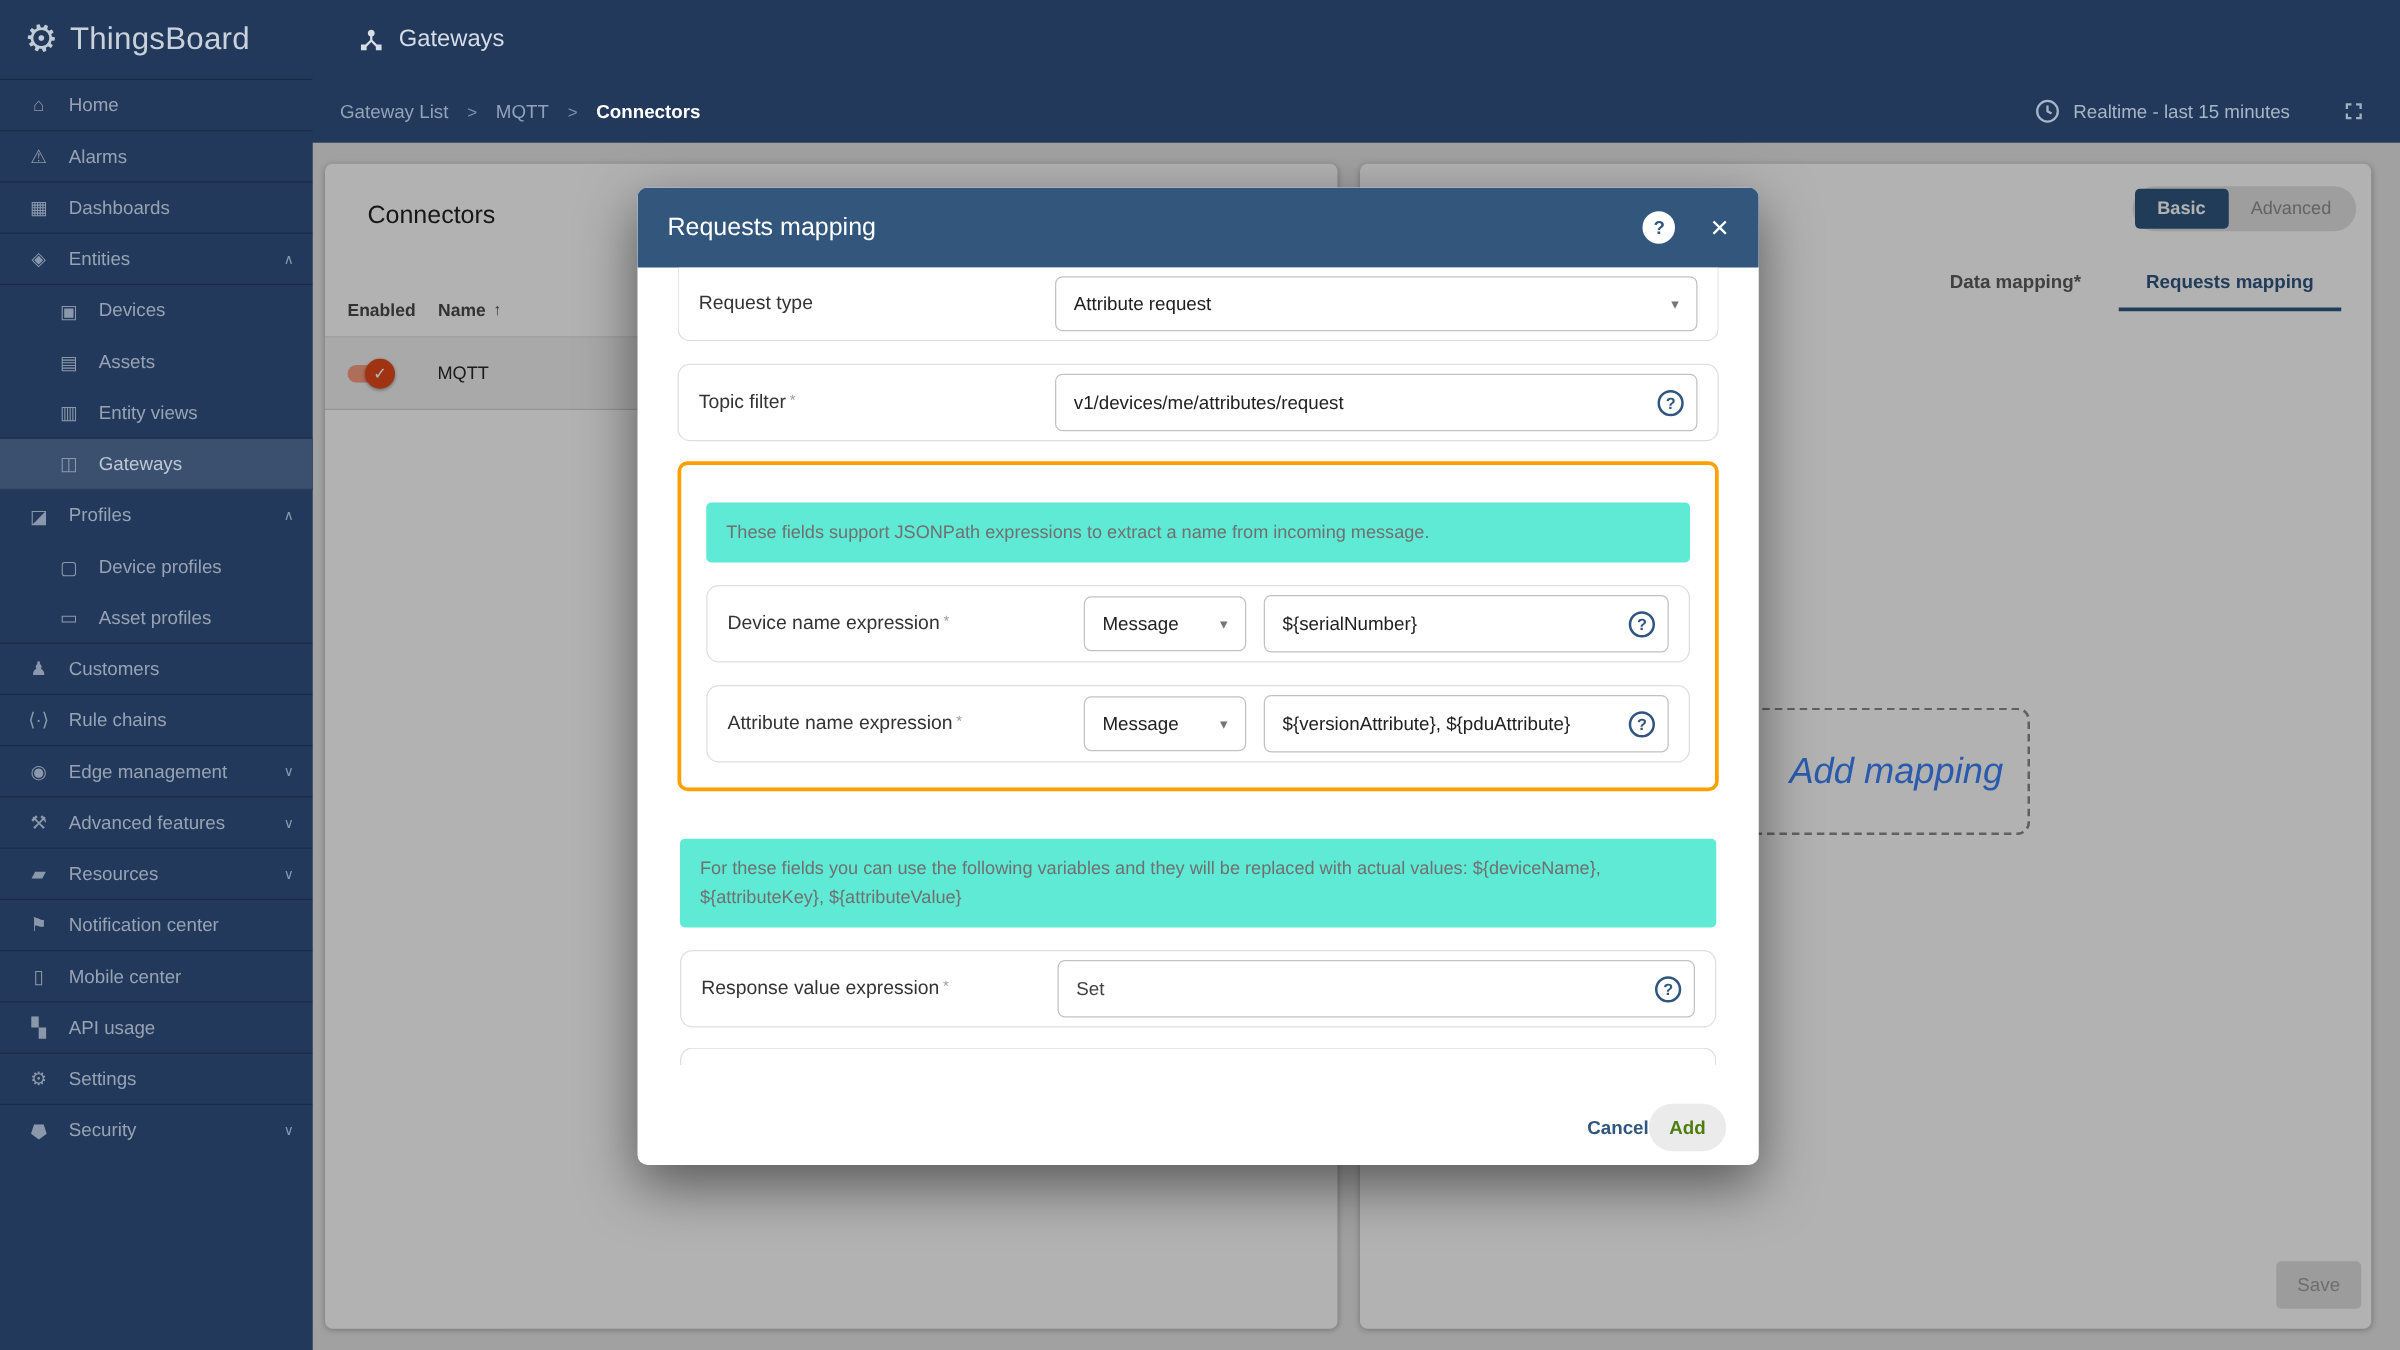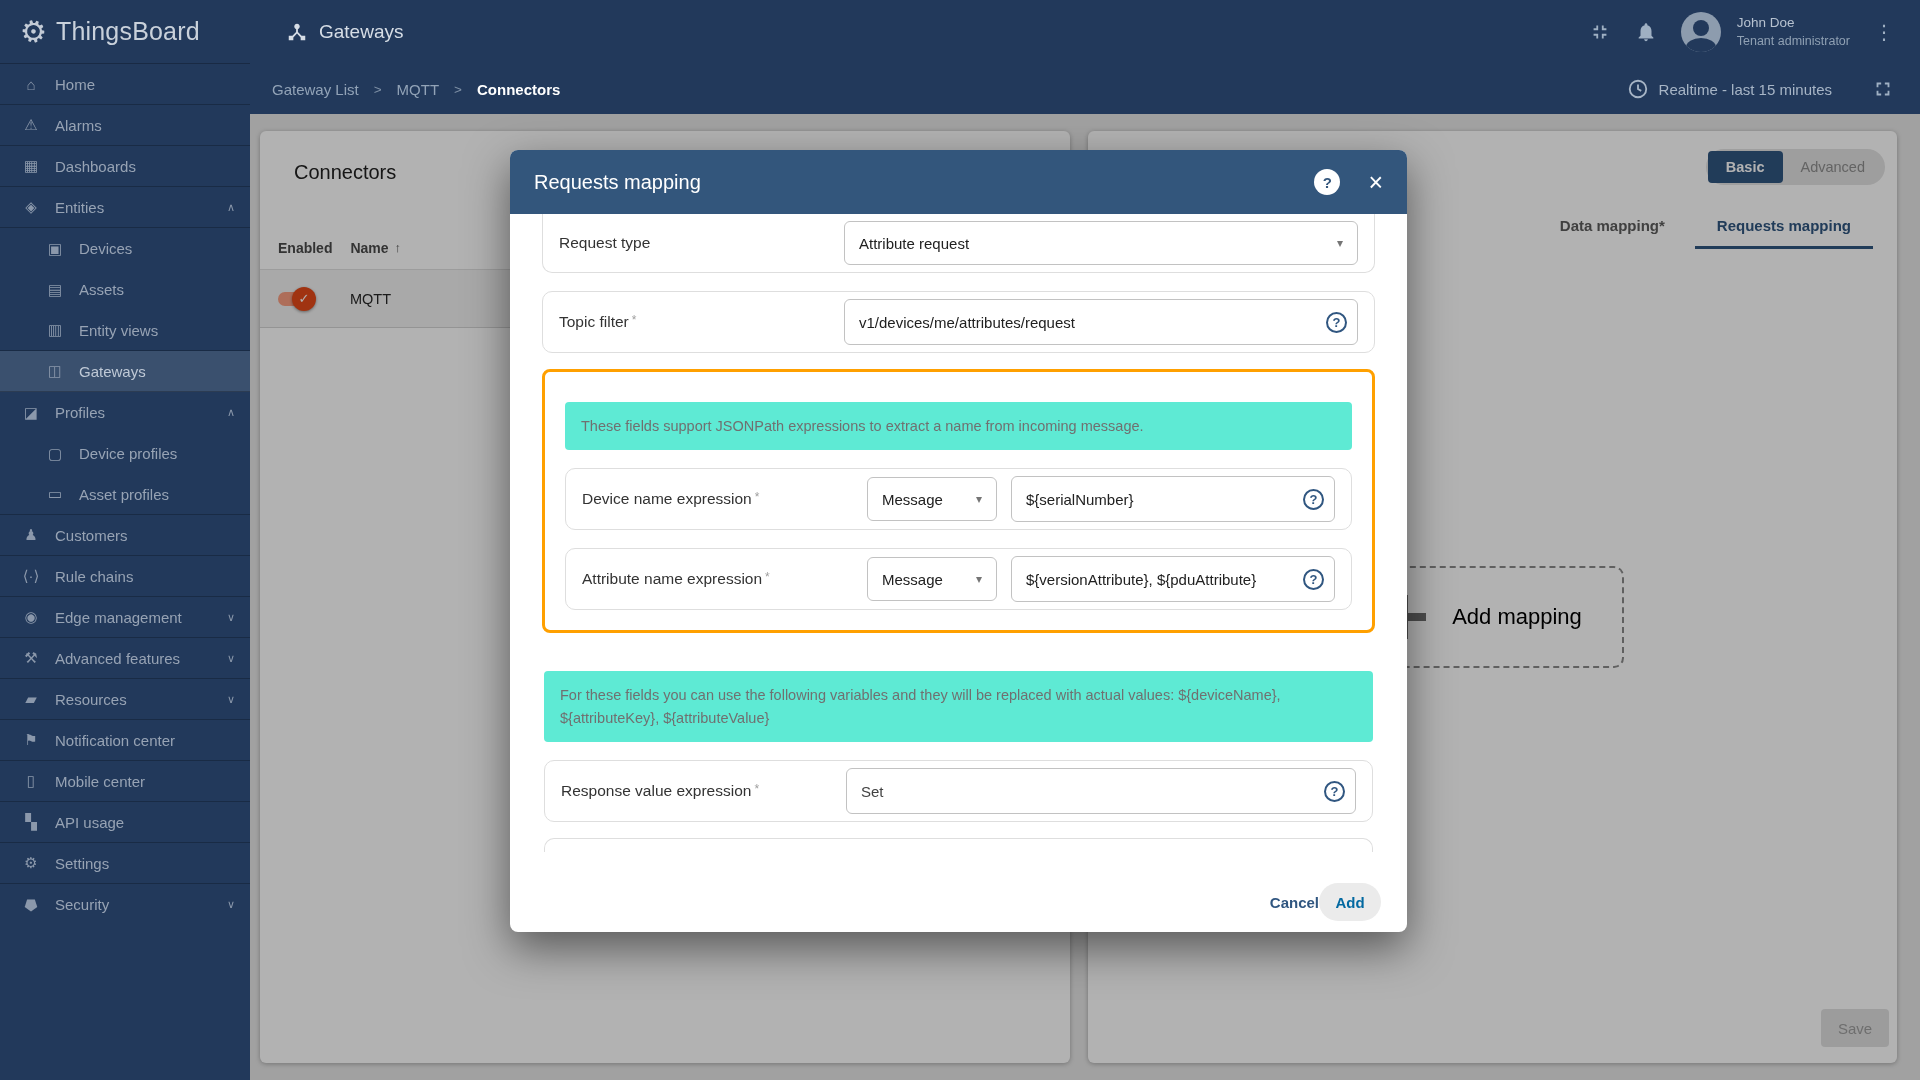"John Doe" div.topbar-right { html: <div> <svg> <path></path> </svg> <svg> <path></path> </svg> <div> <span></span> <span></span> </div> <div> <div>John Doe</div> <div>Tenant administrator</div> </div> <span>⋮</span> </div> -> none }
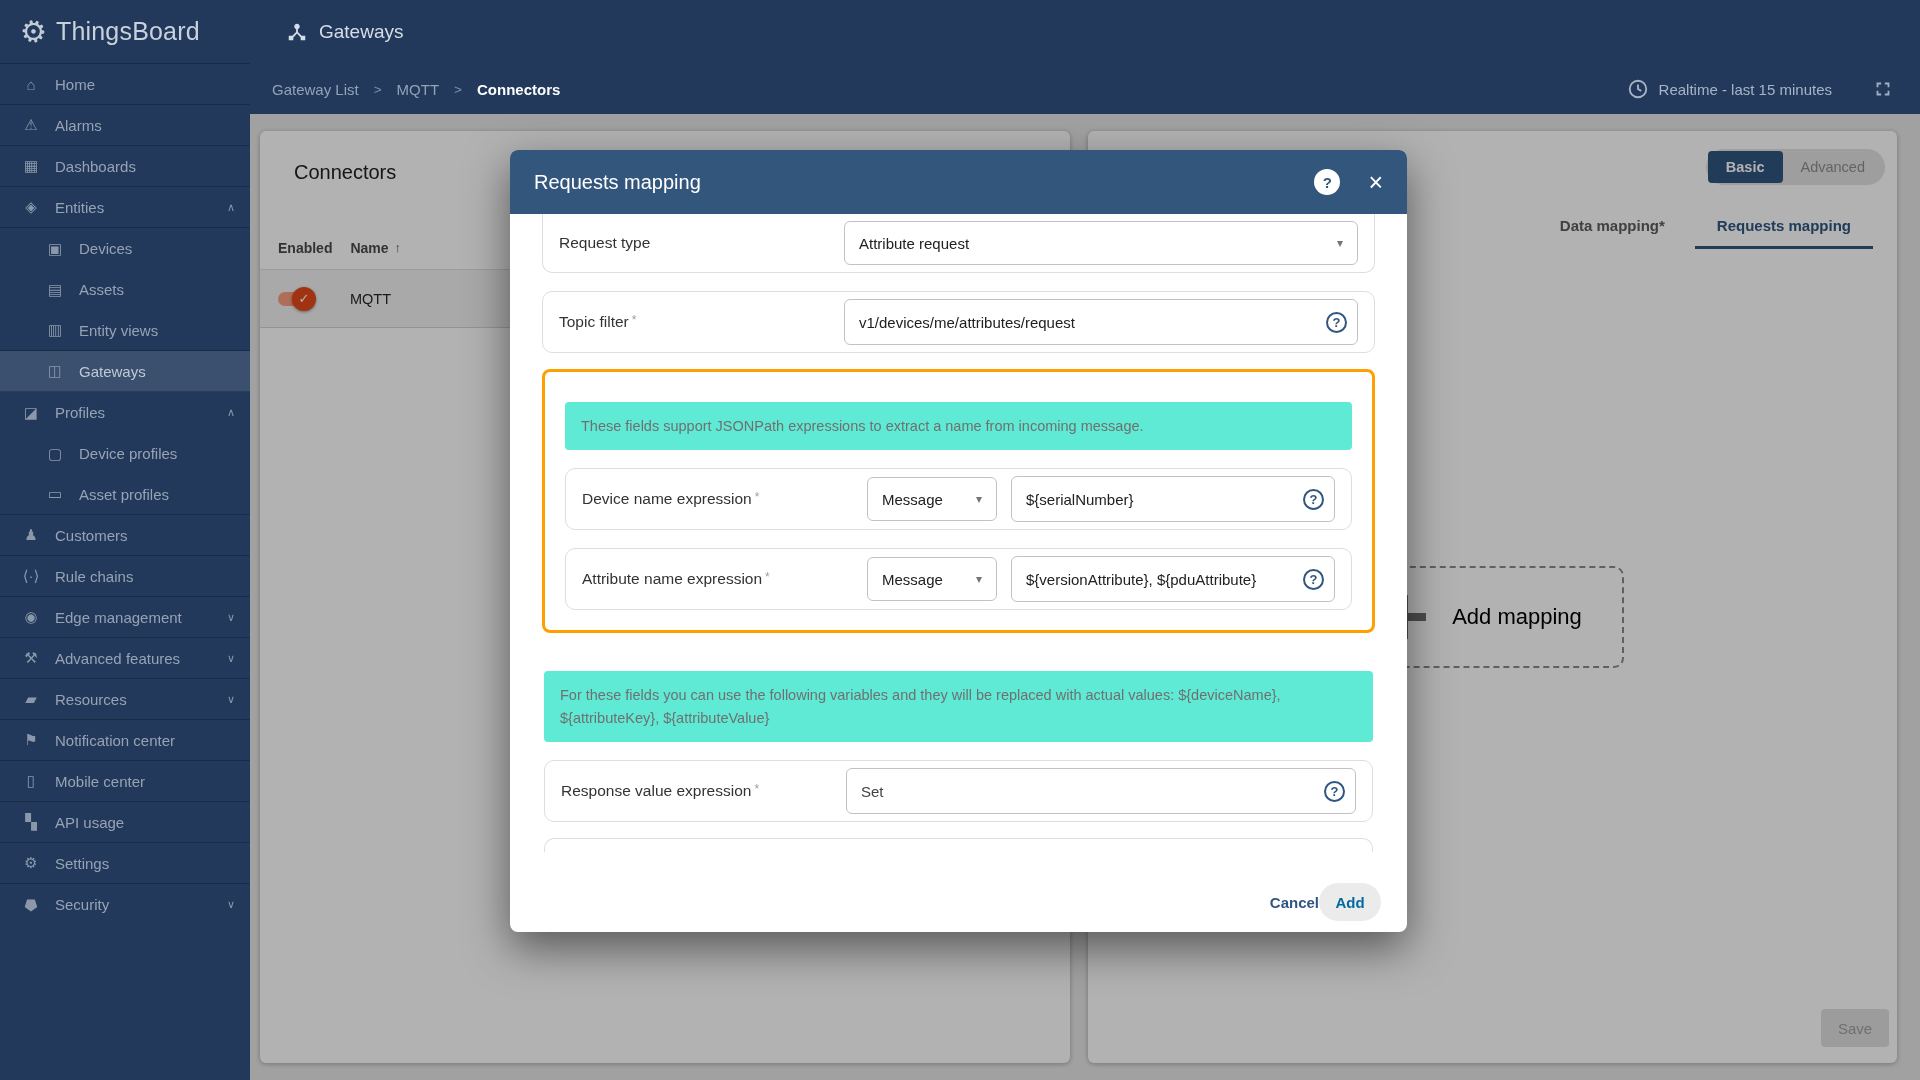"Add mapping" .add-mapping-label { color: #000000 -> #3b82f6; font-size: 22px -> 29px; font-style: none -> italic }
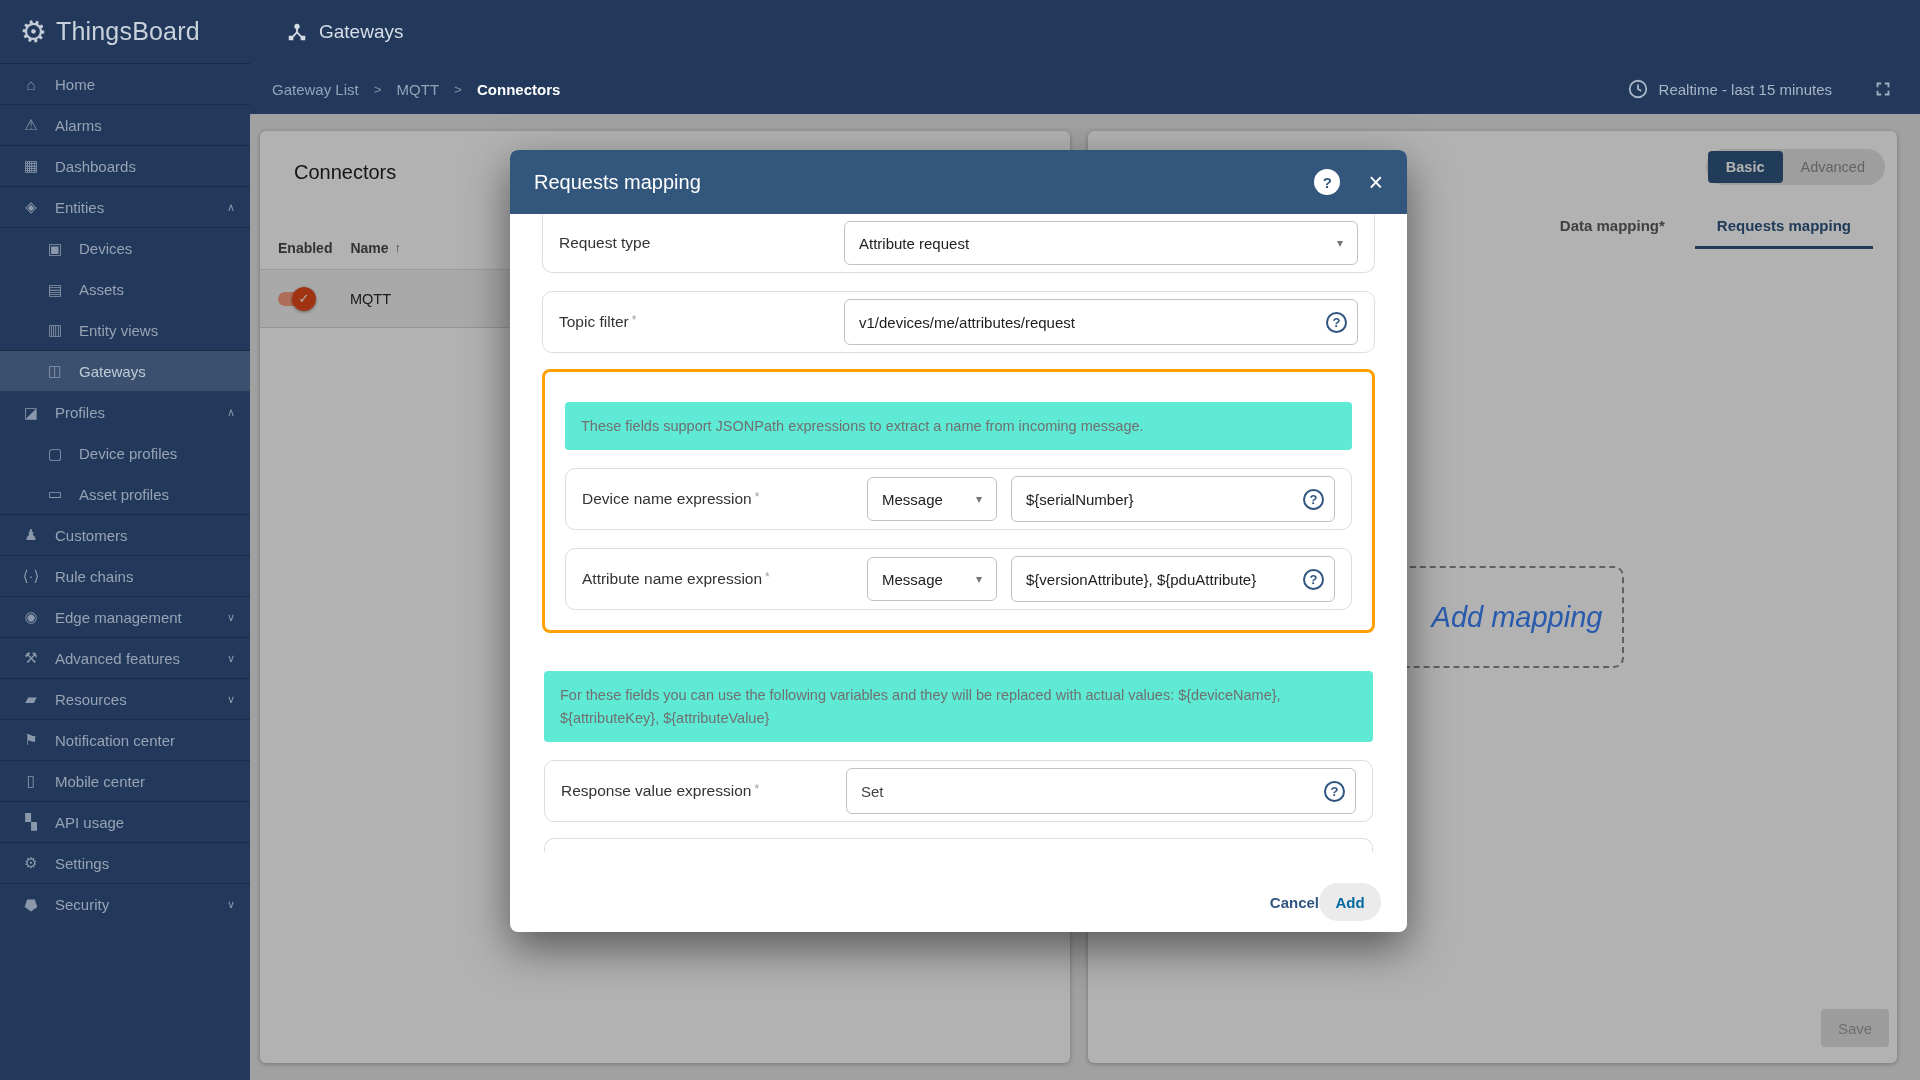"Add" .add-btn { color: #0369a1 -> #4d7c0f }
